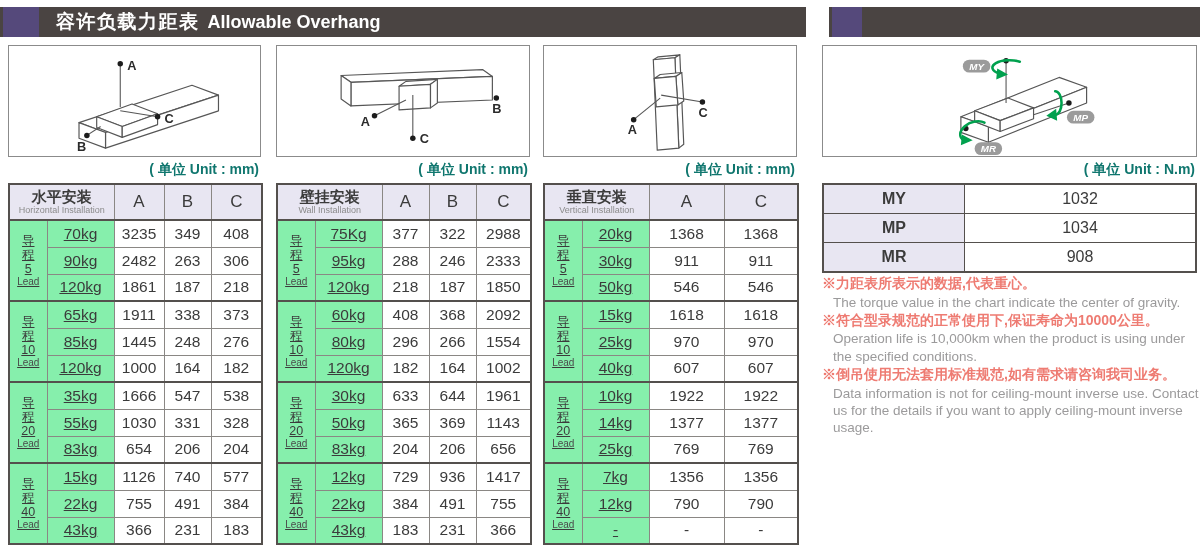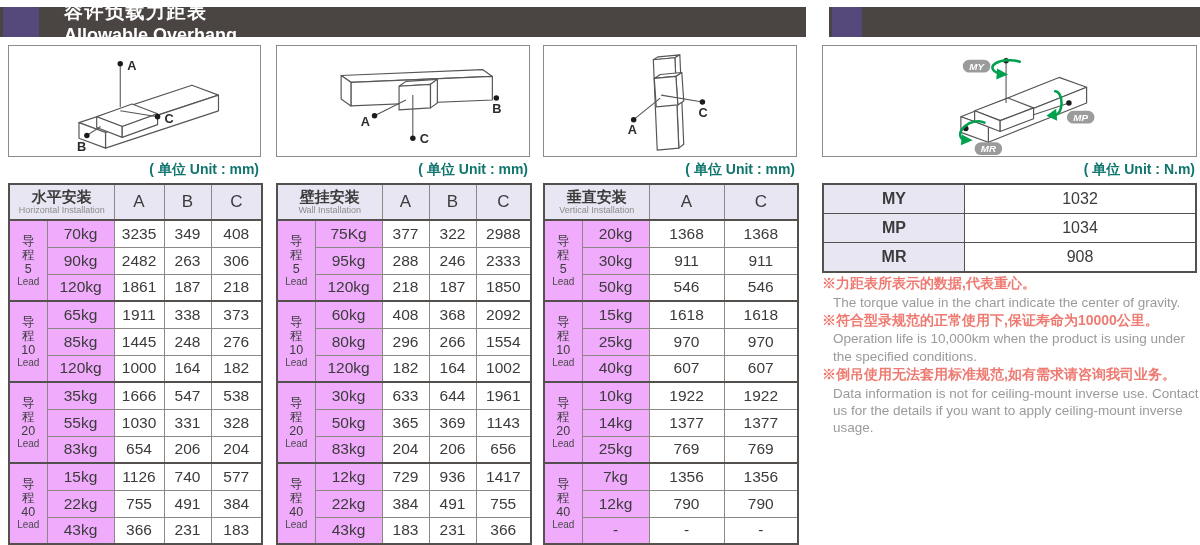"容许负载力距表" #bar-left .txt { flex-direction: column -> none }
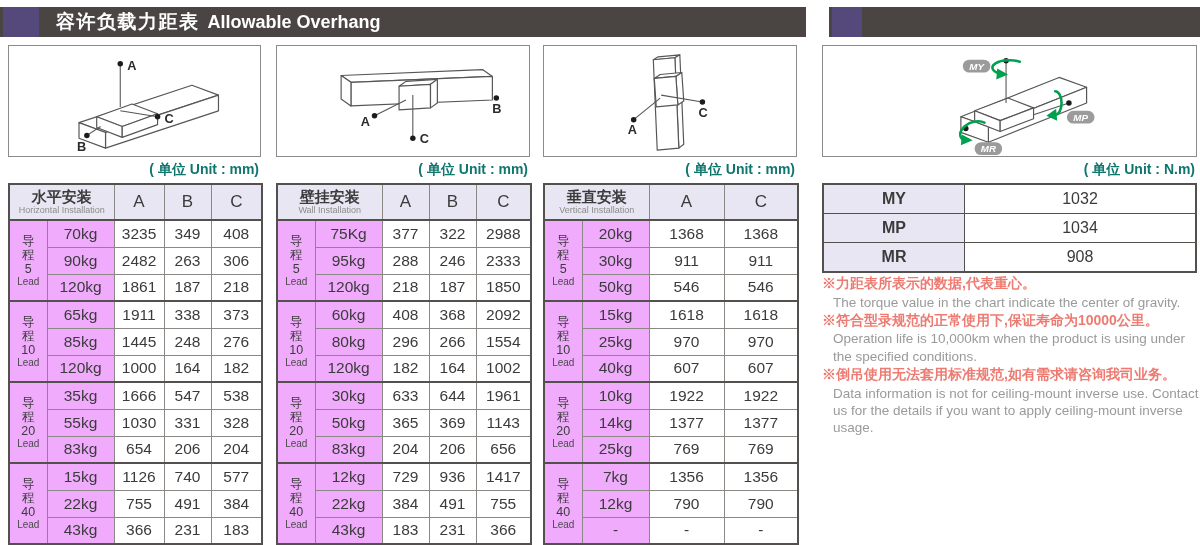"导程" td.kg,td.lead { background: #f0abfc -> #86efac; text-decoration: none -> underline }
